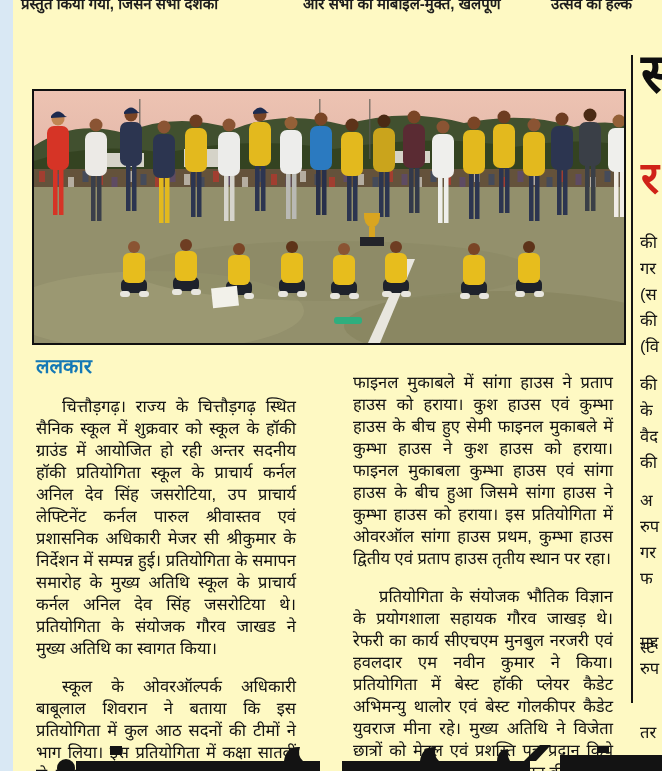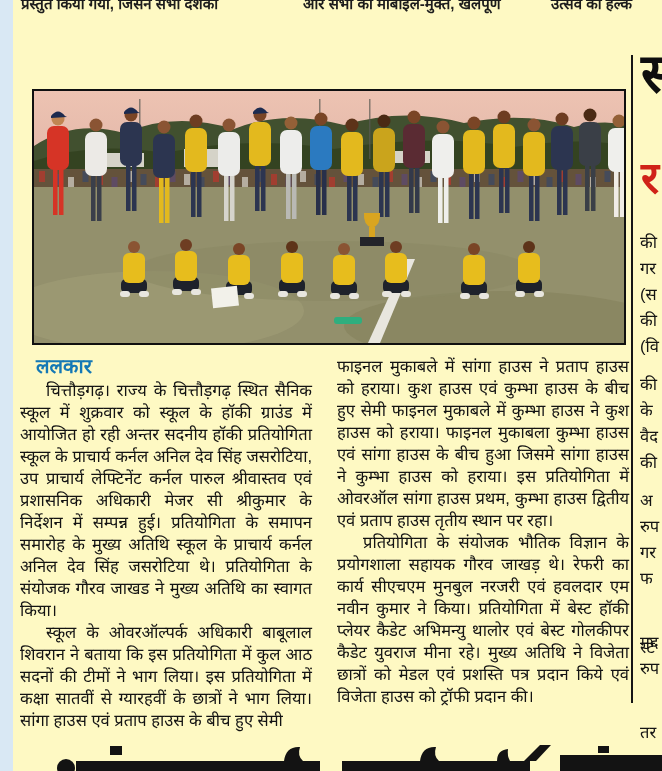"फाइनल मुकाबले में सांगा हाउस" .col p { margin: 0 -> 16px }
